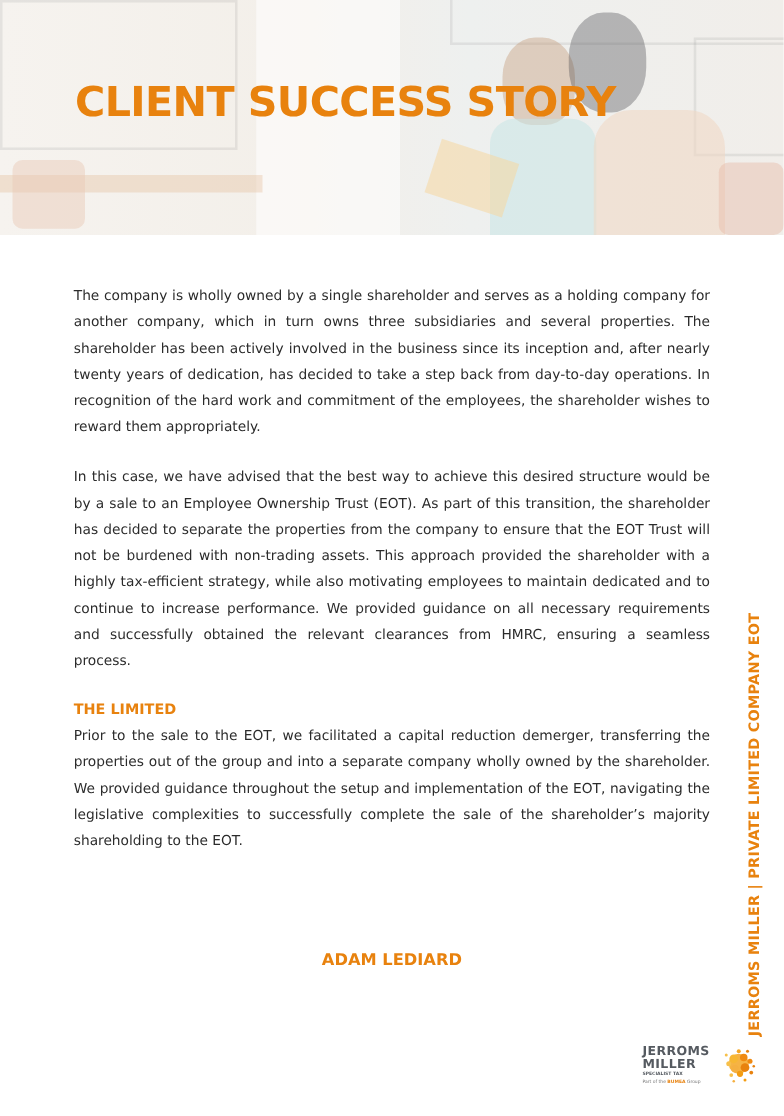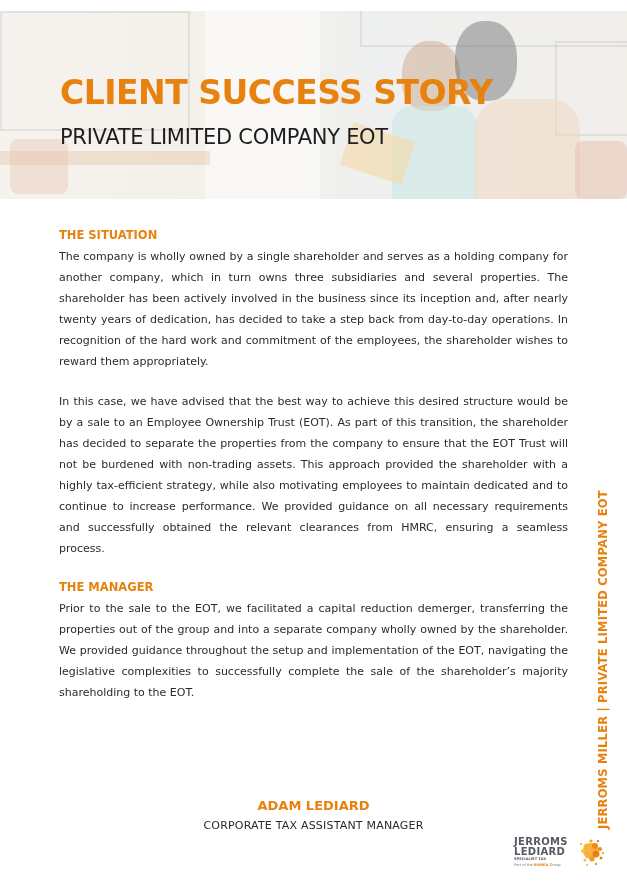"CLIENT SUCCESS STORY" .hero { margin-top: 11px -> none }
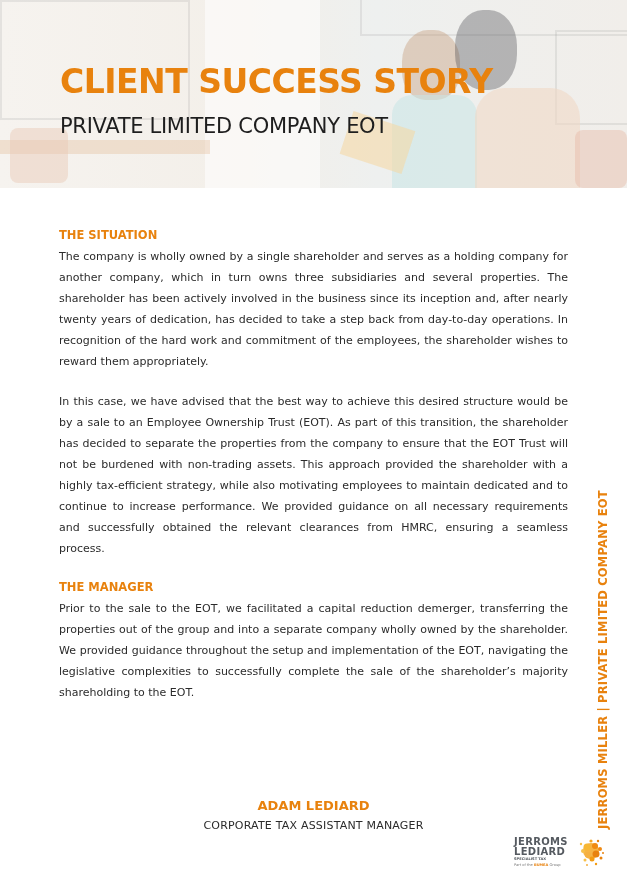"PRIVATE LIMITED COMPANY EOT" div.hero-subtitle { html: <div>PRIVATE LIMITED COMPANY EOT</div> -> none }
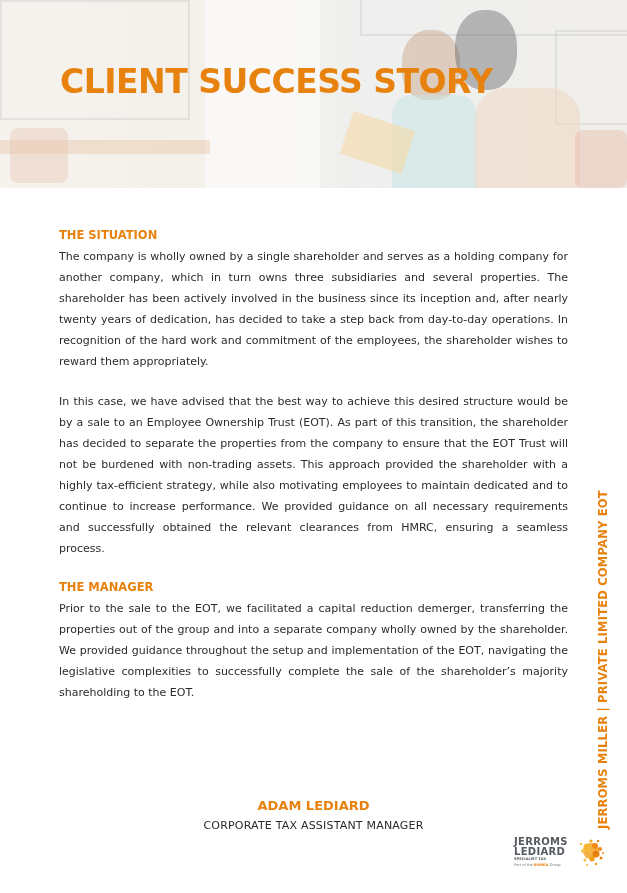"THE SITUATION" div.section-heading { html: <div>THE SITUATION</div> -> none }
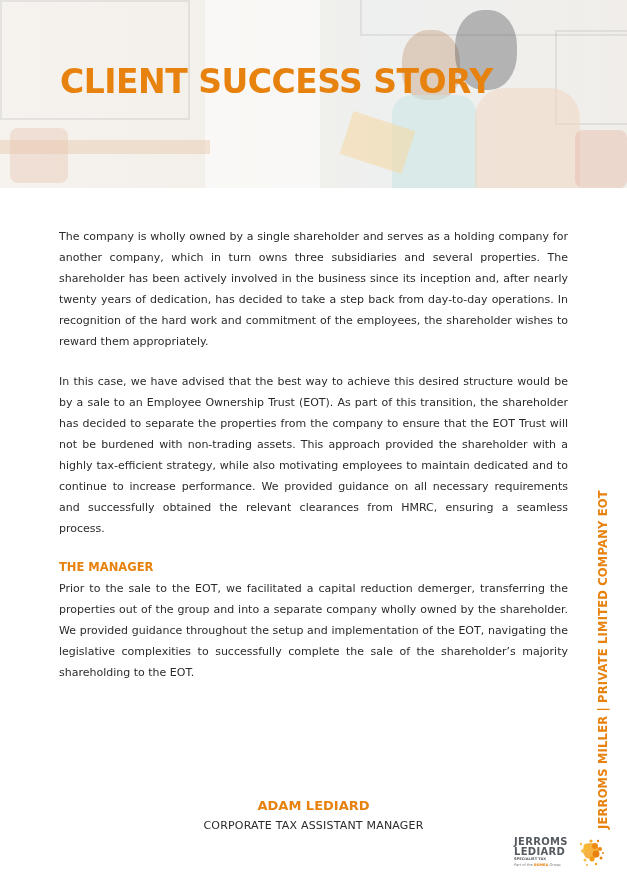"THE MANAGER" div.section-heading { text: MANAGER -> LIMITED }
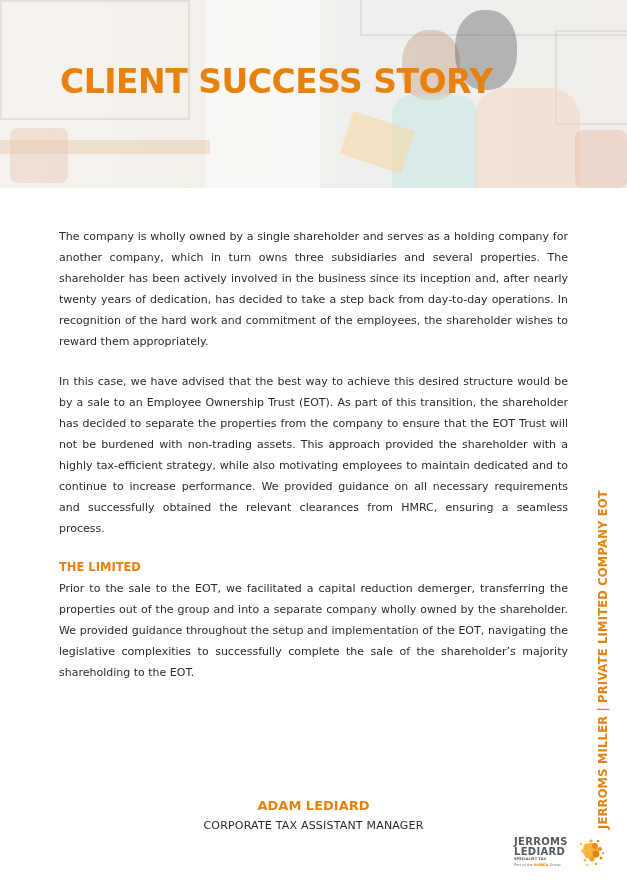"ADAM LEDIARD" .signature { top: 797px -> 760px }
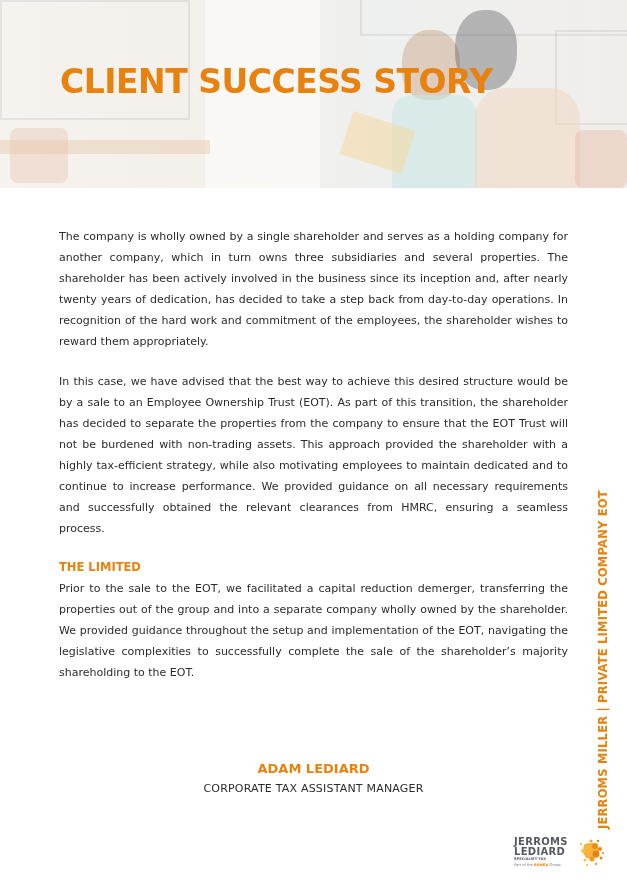"CORPORATE TAX ASSISTANT MANAGER" div.sig-role { html: <div>CORPORATE TAX ASSISTANT MANAGER</div> -> none }
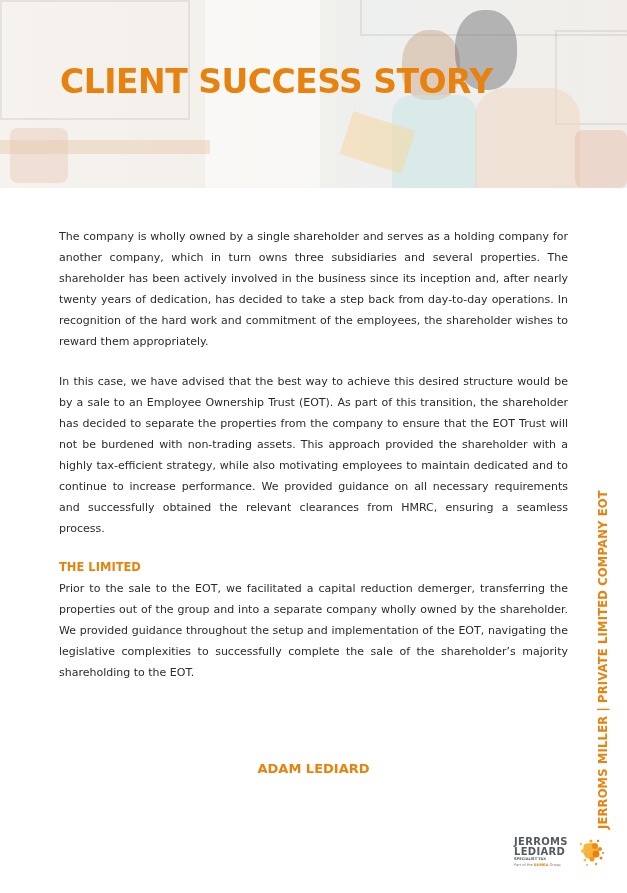"LEDIARD" div.logo-line { text: LEDIARD -> MILLER }
